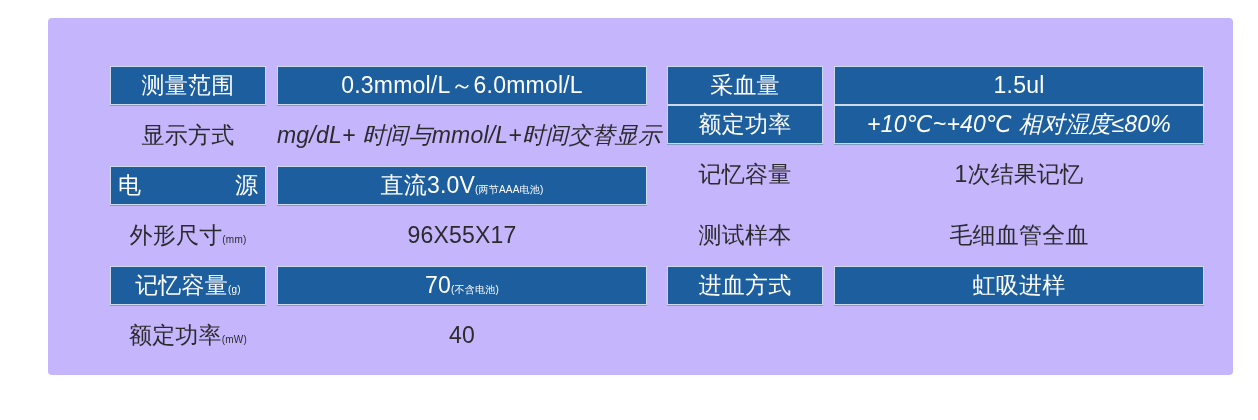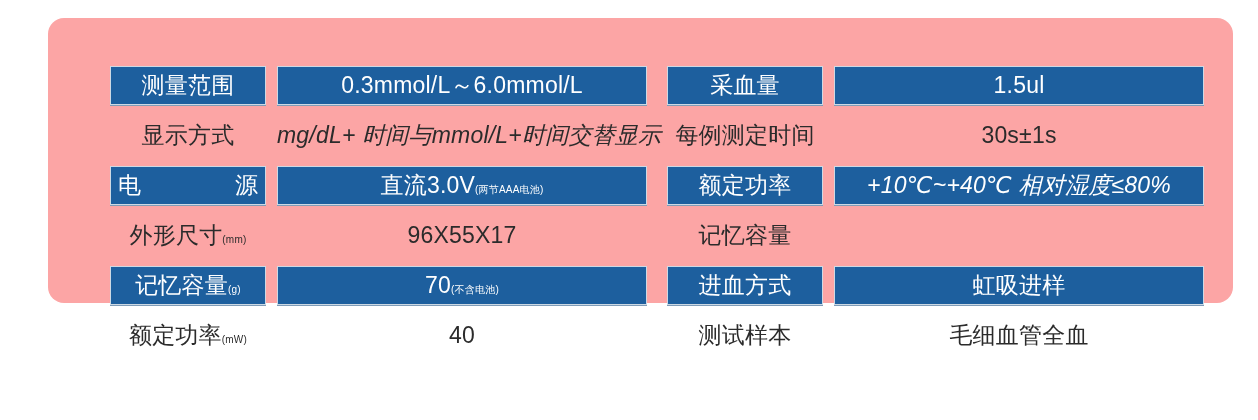"测量范围" .spec-panel { background: #fca5a5 -> #c4b5fd; border-radius: 16px -> 4px; height: 285px -> 357px }
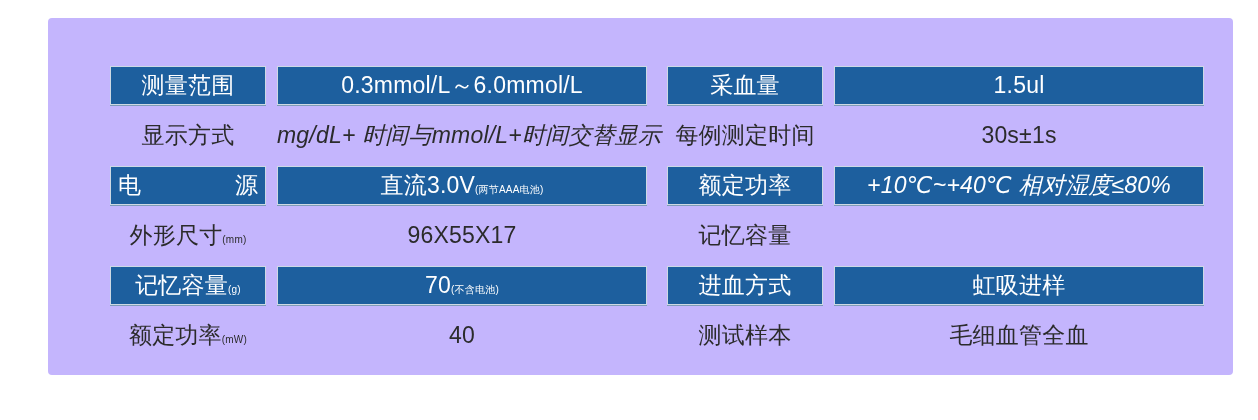"每例测定时间" div.spec-row { html: <div> <div> <span>每例测定时间</span> </div> <div> <span>30s±1s</span> </div> </div> -> none }
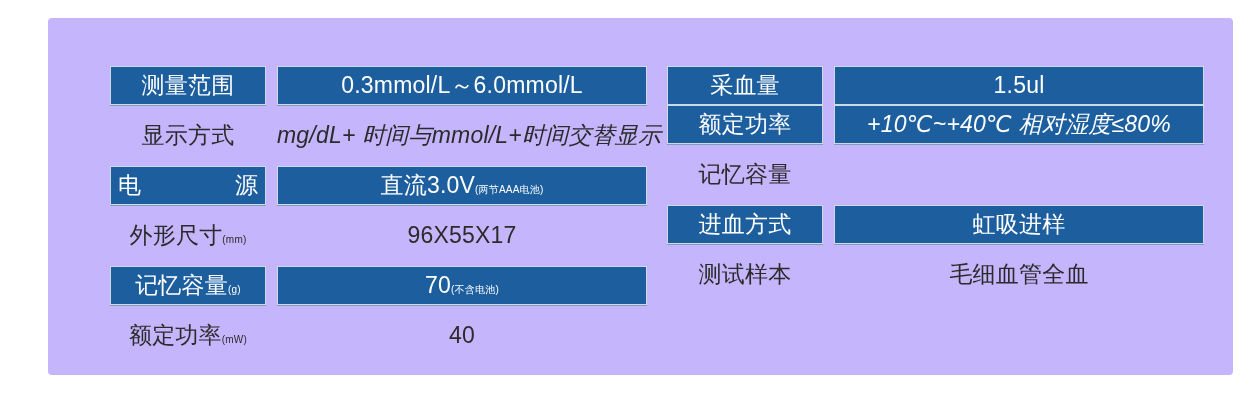"1次结果记忆" div.cell-value { html: none -> <div> <span>1次结果记忆</span> </div> }
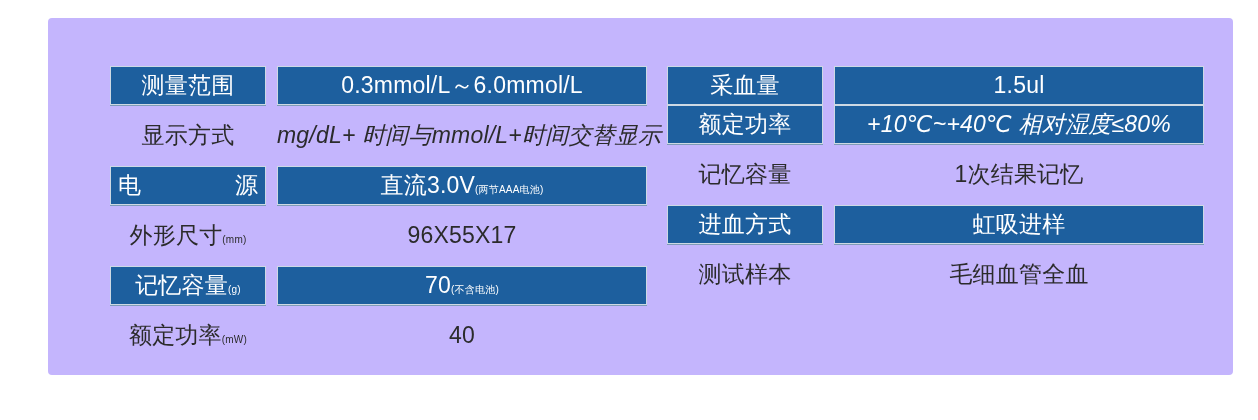"进血方式" div.spec-row { order: before "测试样本" -> after "测试样本" }
